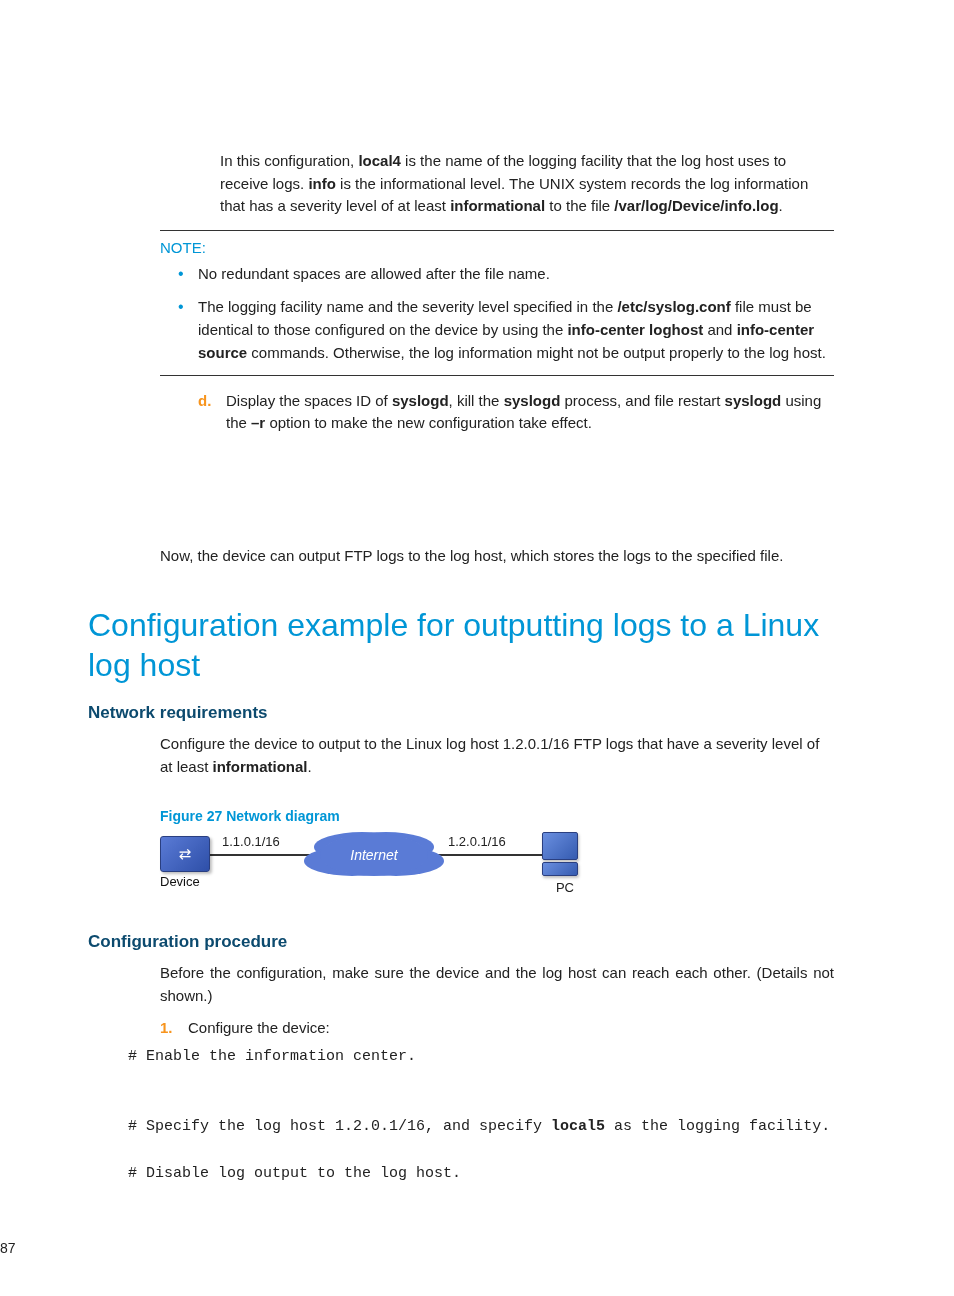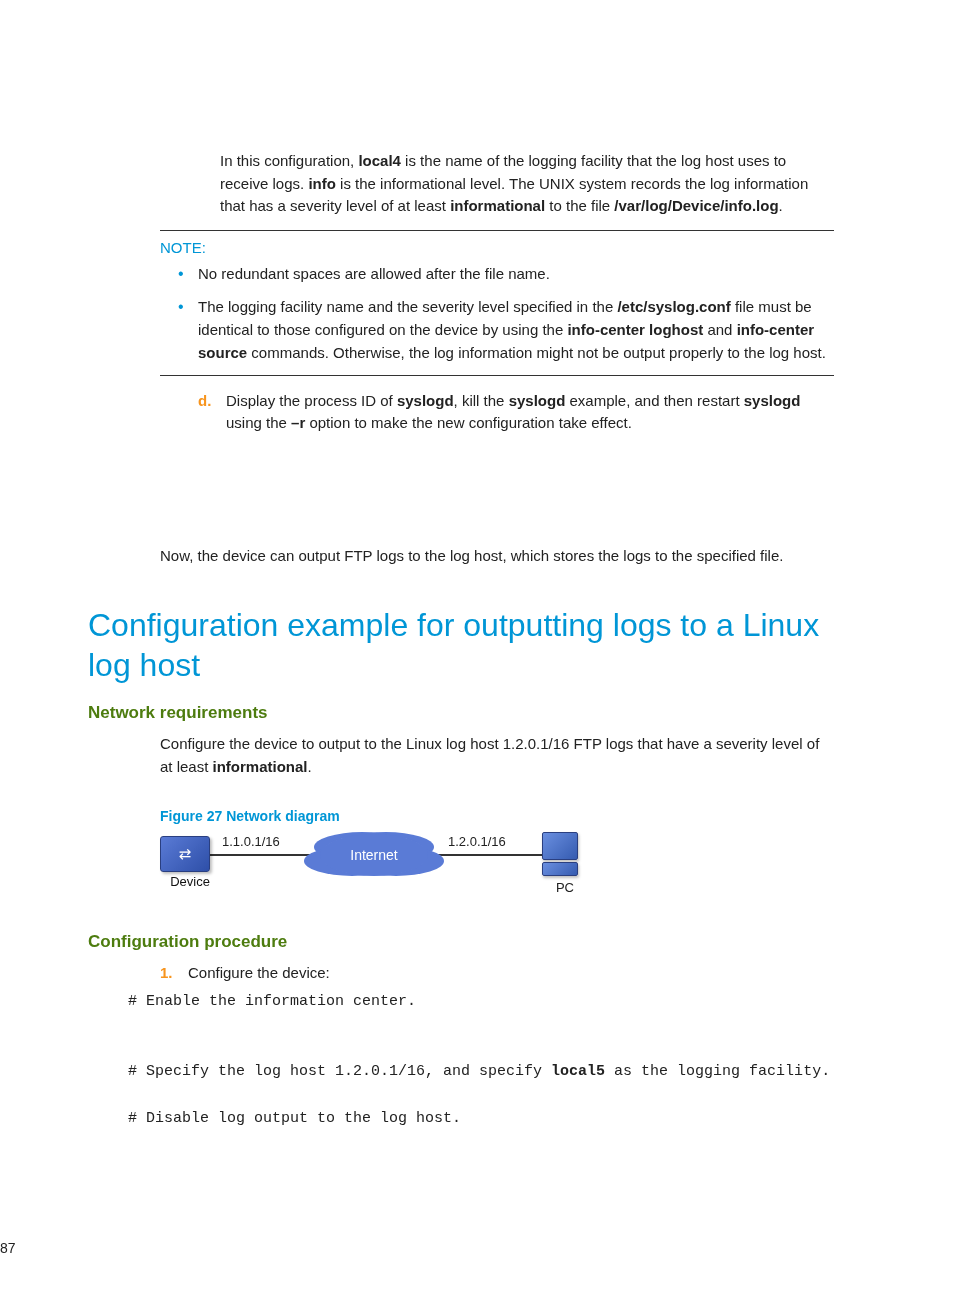"Display the process ID of" span { text: process -> spaces }
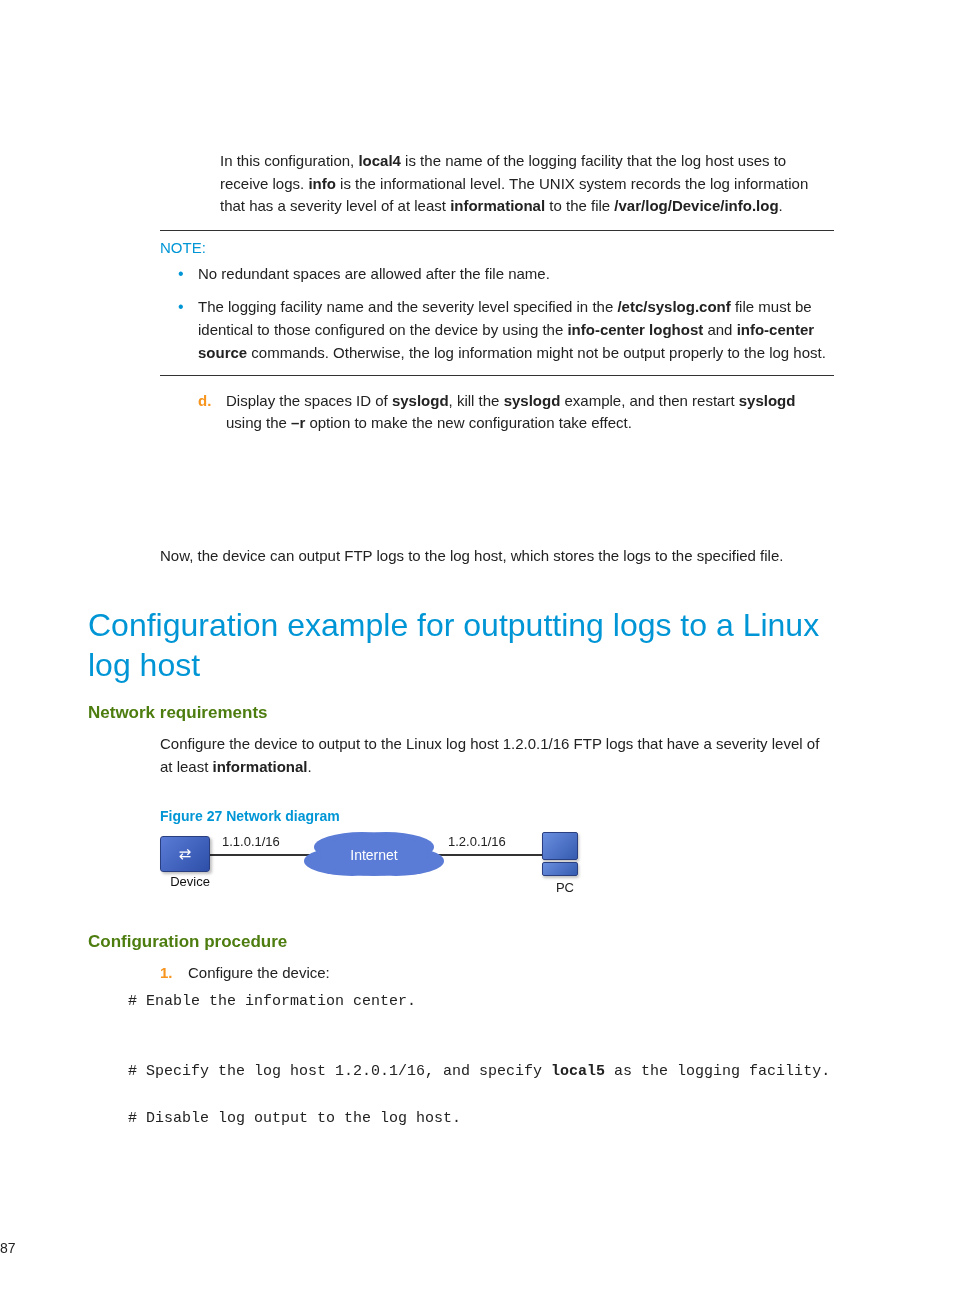"example, and then restart" span { text: example, and then -> process, and file }
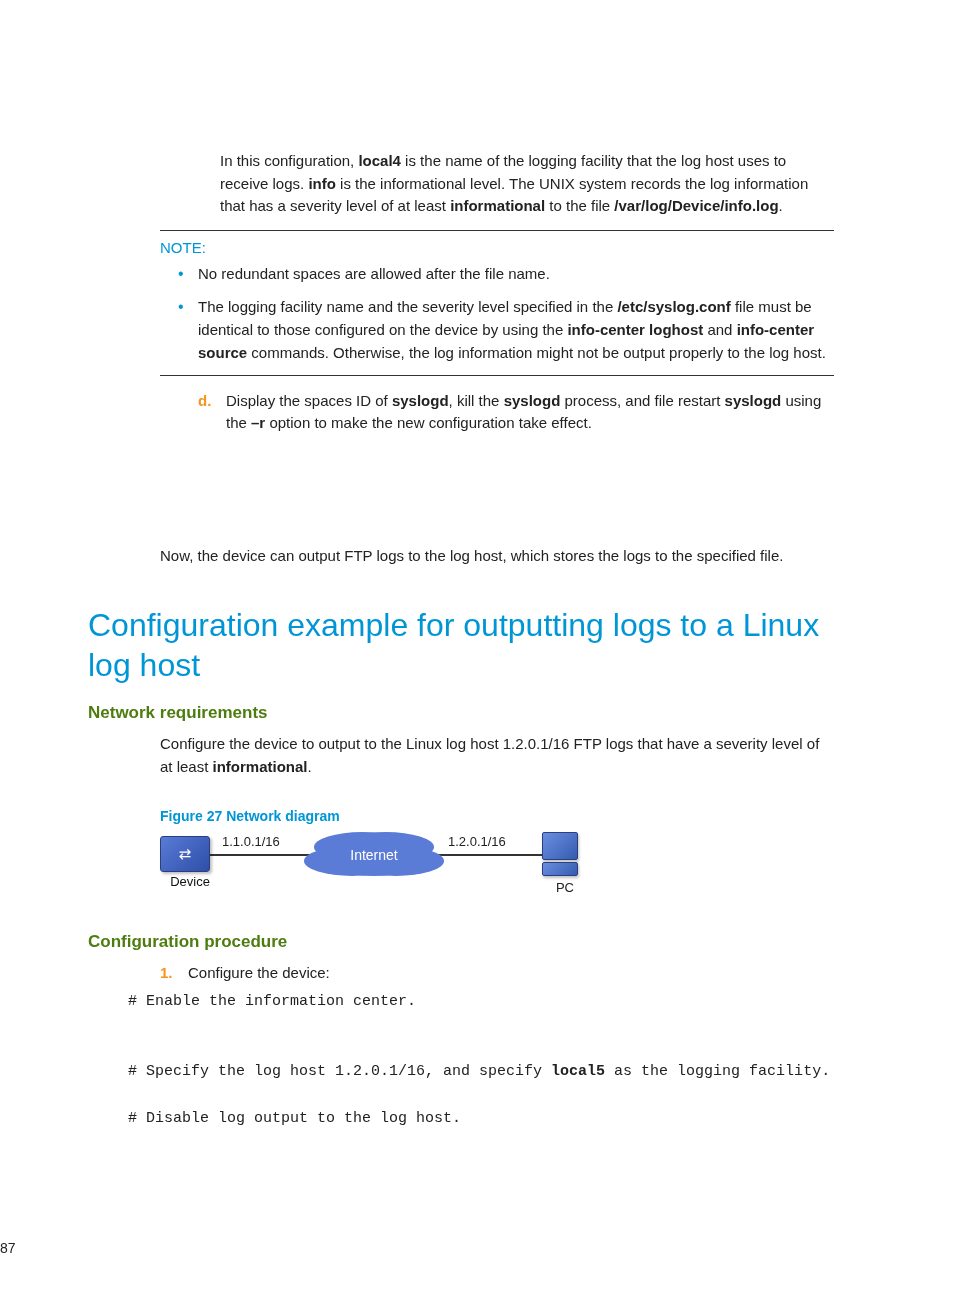"Network requirements" .h3 { color: #4d7c0f -> #0c4a6e }
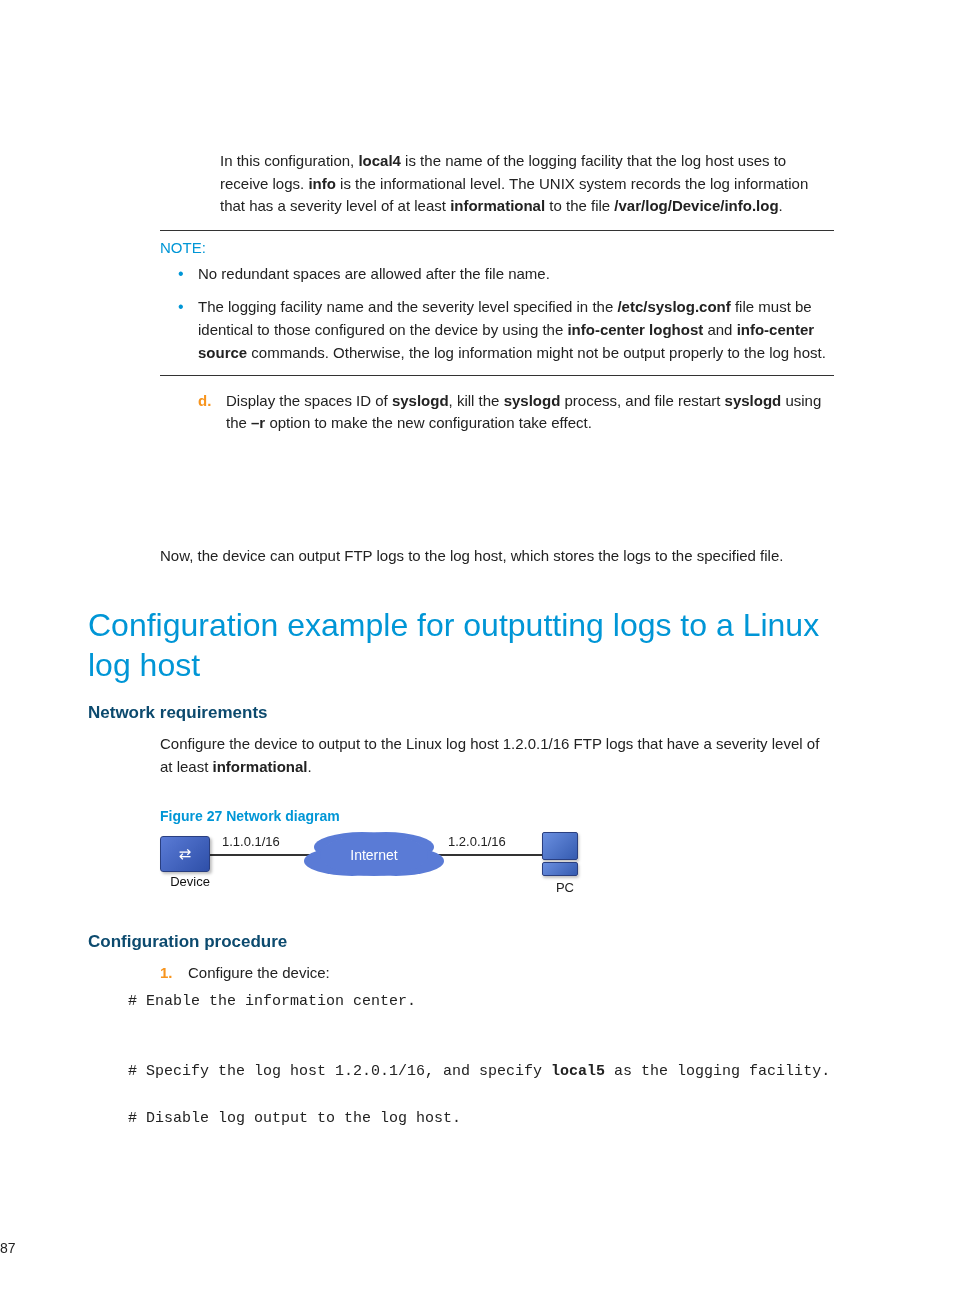"Internet" .diagram .cloud { font-style: none -> italic }
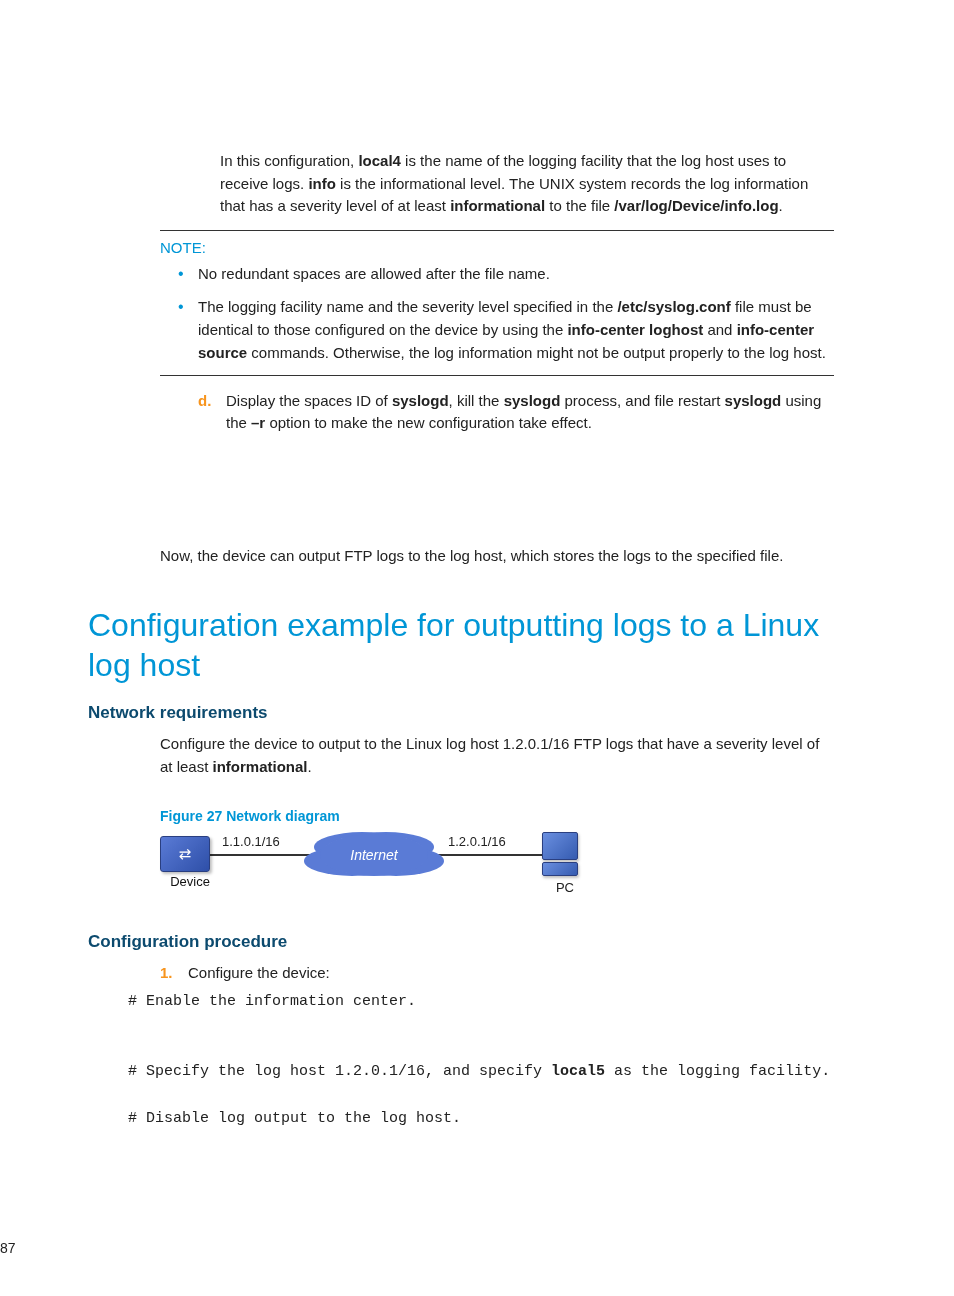"Device" .diagram .device-label { text-align: center -> none }
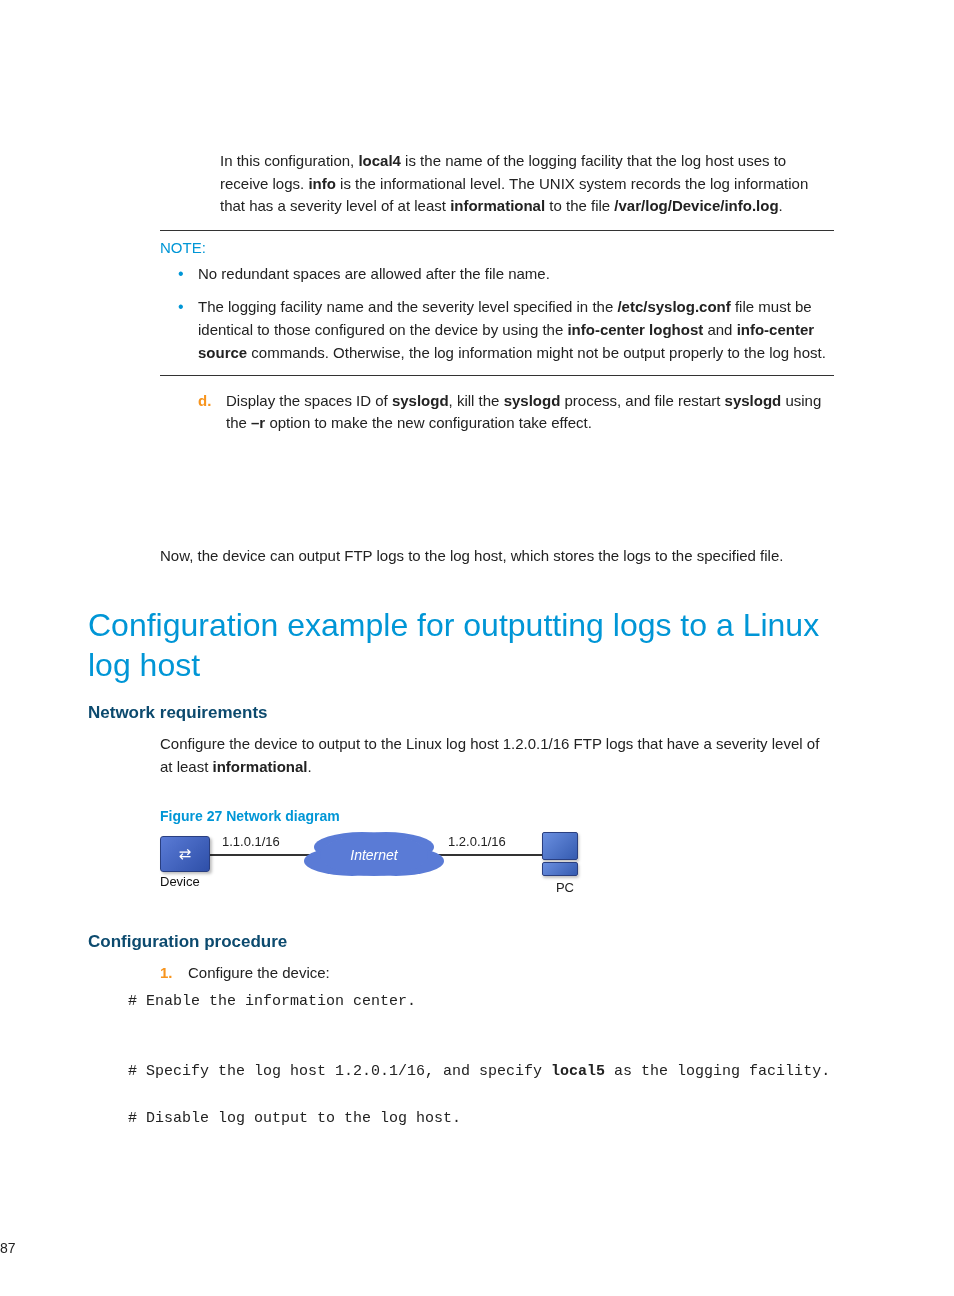"Before the configuration, make sure" div.para { html: none -> <div>Before the configuration, make sure the device and the log host can reach each other. (Details not shown.)</div> }
